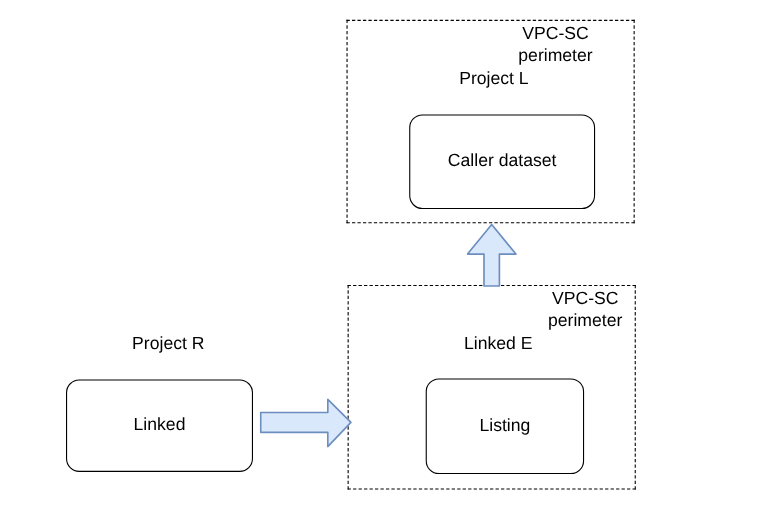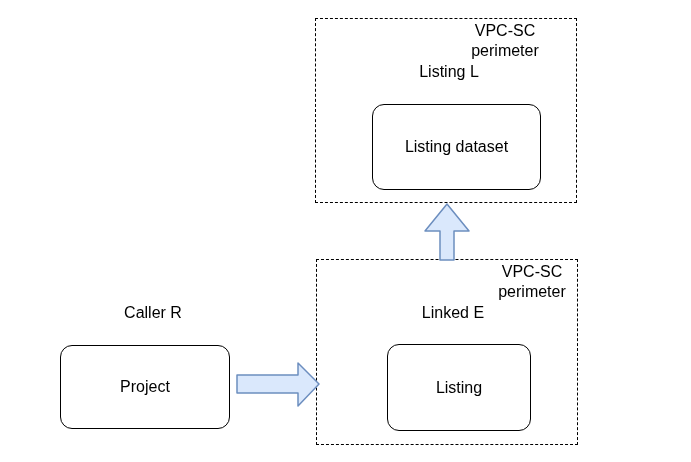"Listing L" div.abs { text: Listing -> Project }
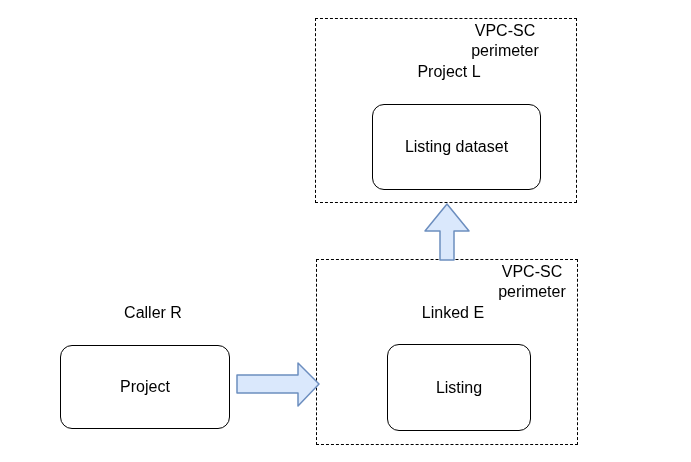"Listing dataset" span { text: Listing -> Caller }
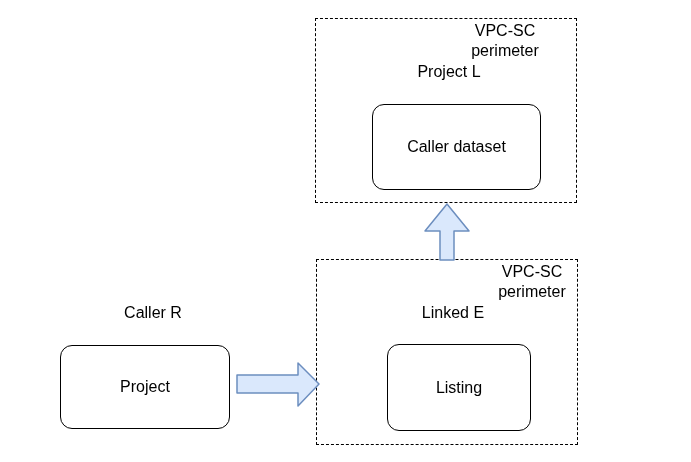"Caller R" div.abs { text: Caller -> Project }
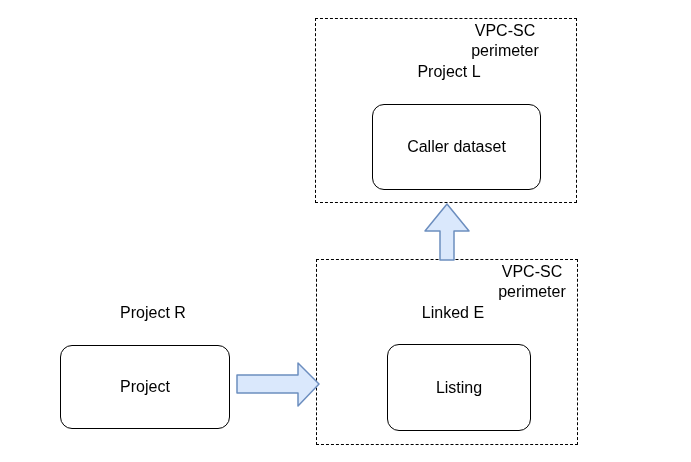"Project" span { text: Project -> Linked }
